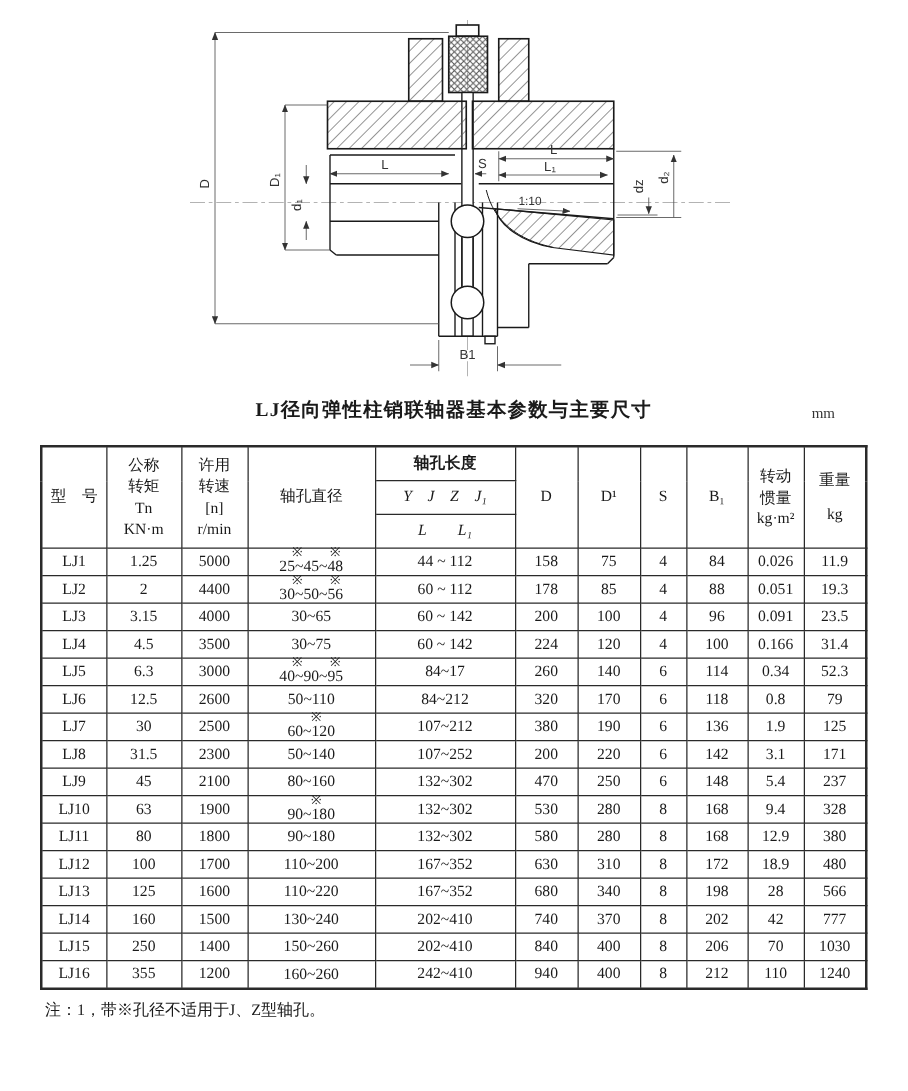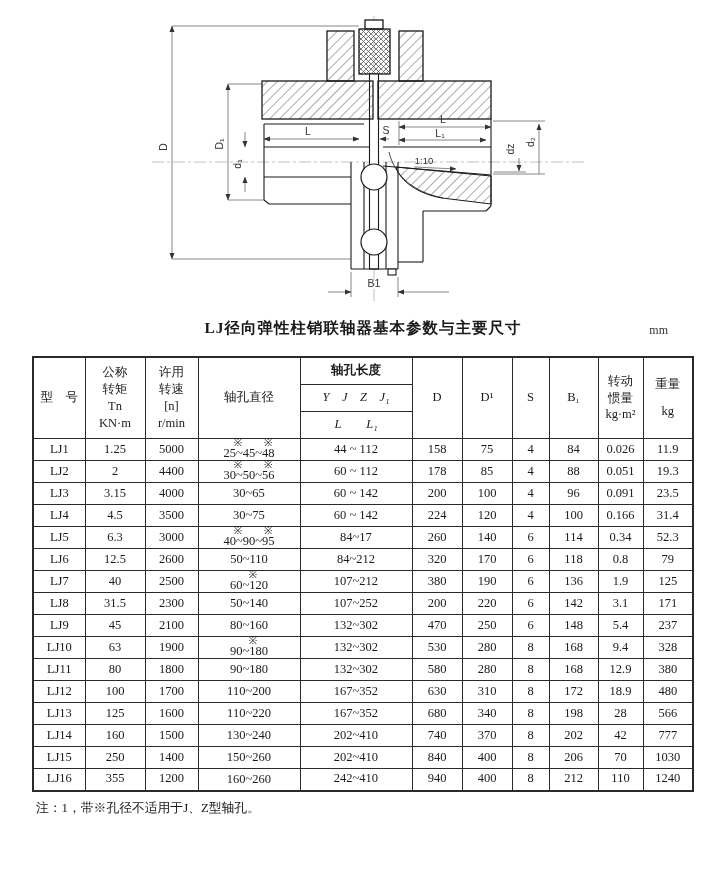"40" td { text: 40 -> 30 }
